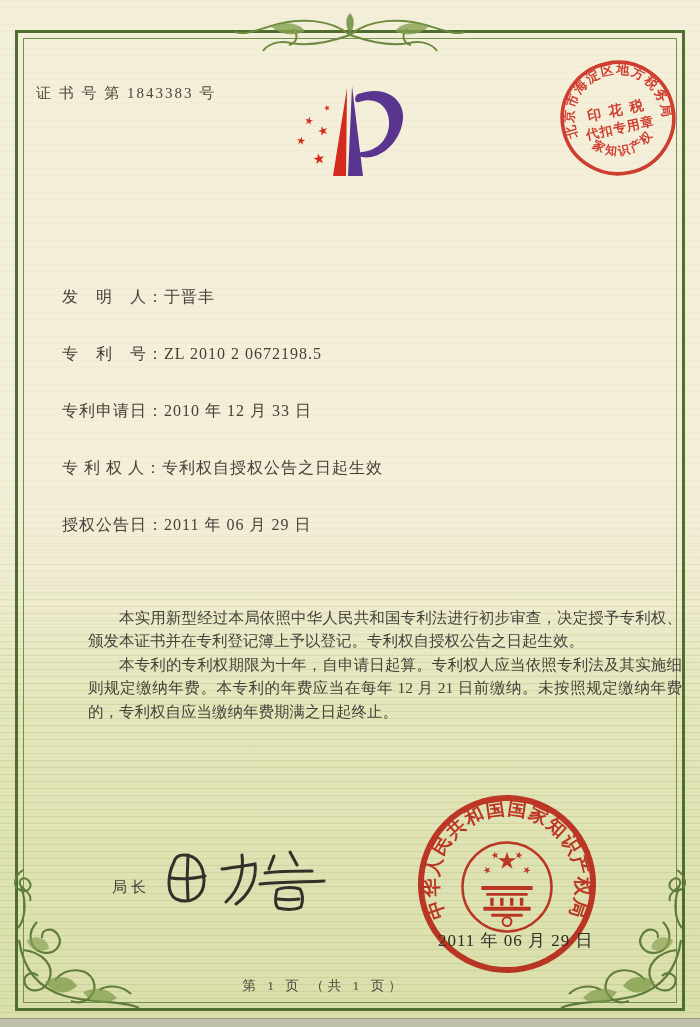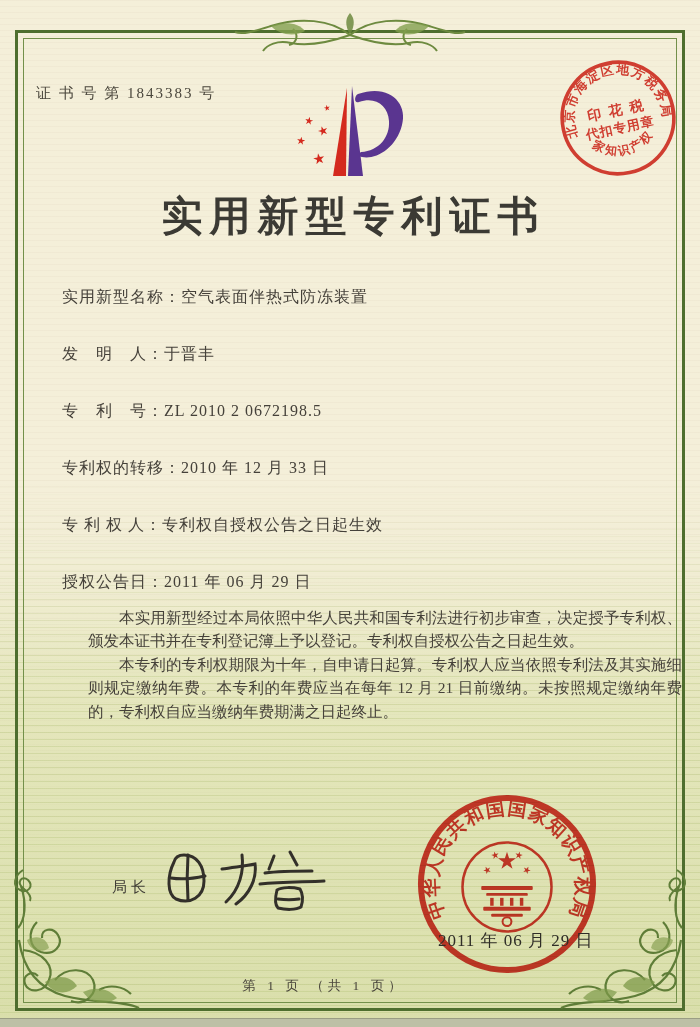"实用新型专利证书" div.abs { html: <div>实用新型专利证书</div> -> none }
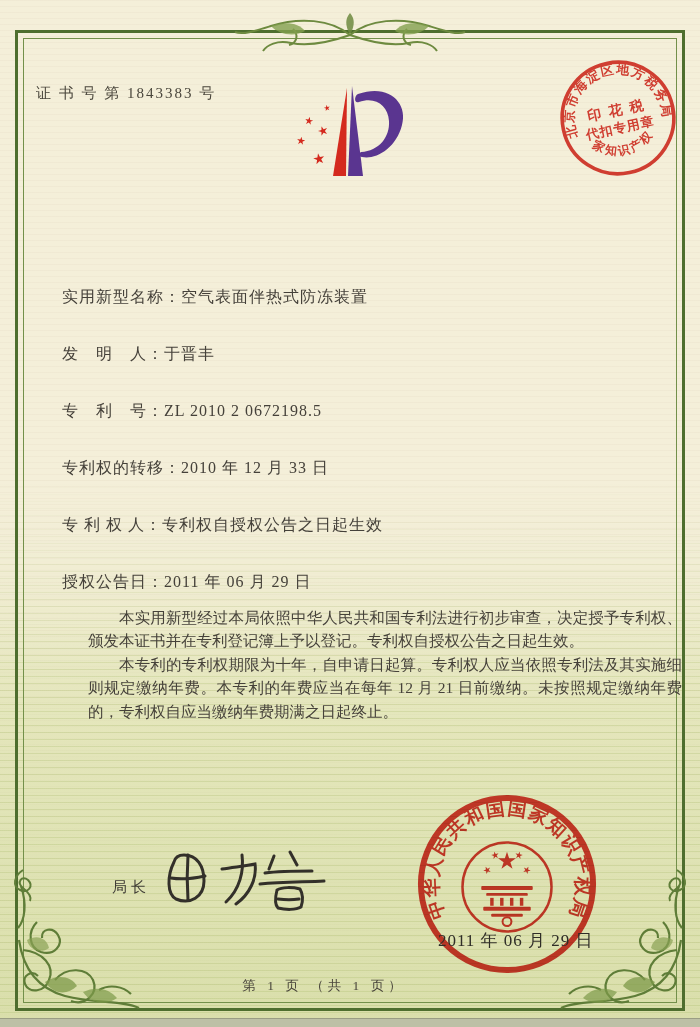"实用新型名称：空气表面伴热式防冻装置" div.field-row { html: <div> <span>实用新型名称：</span><span>空气表面伴热式防冻装置</span> </div> -> none }
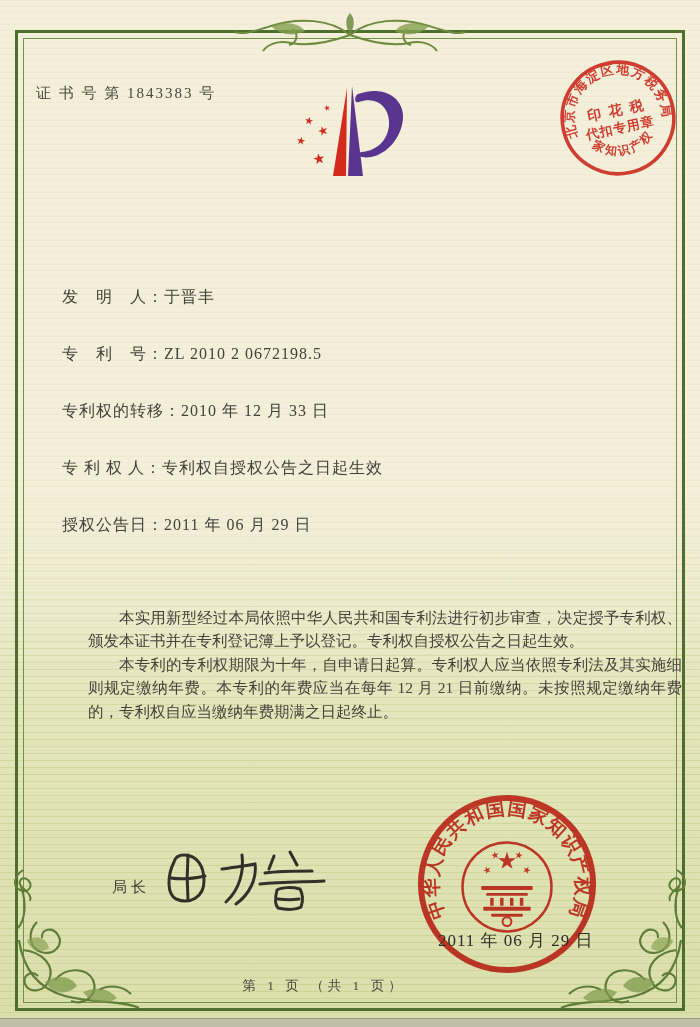"专利权的转移：" span { text: 权的转移 -> 申请日 }
